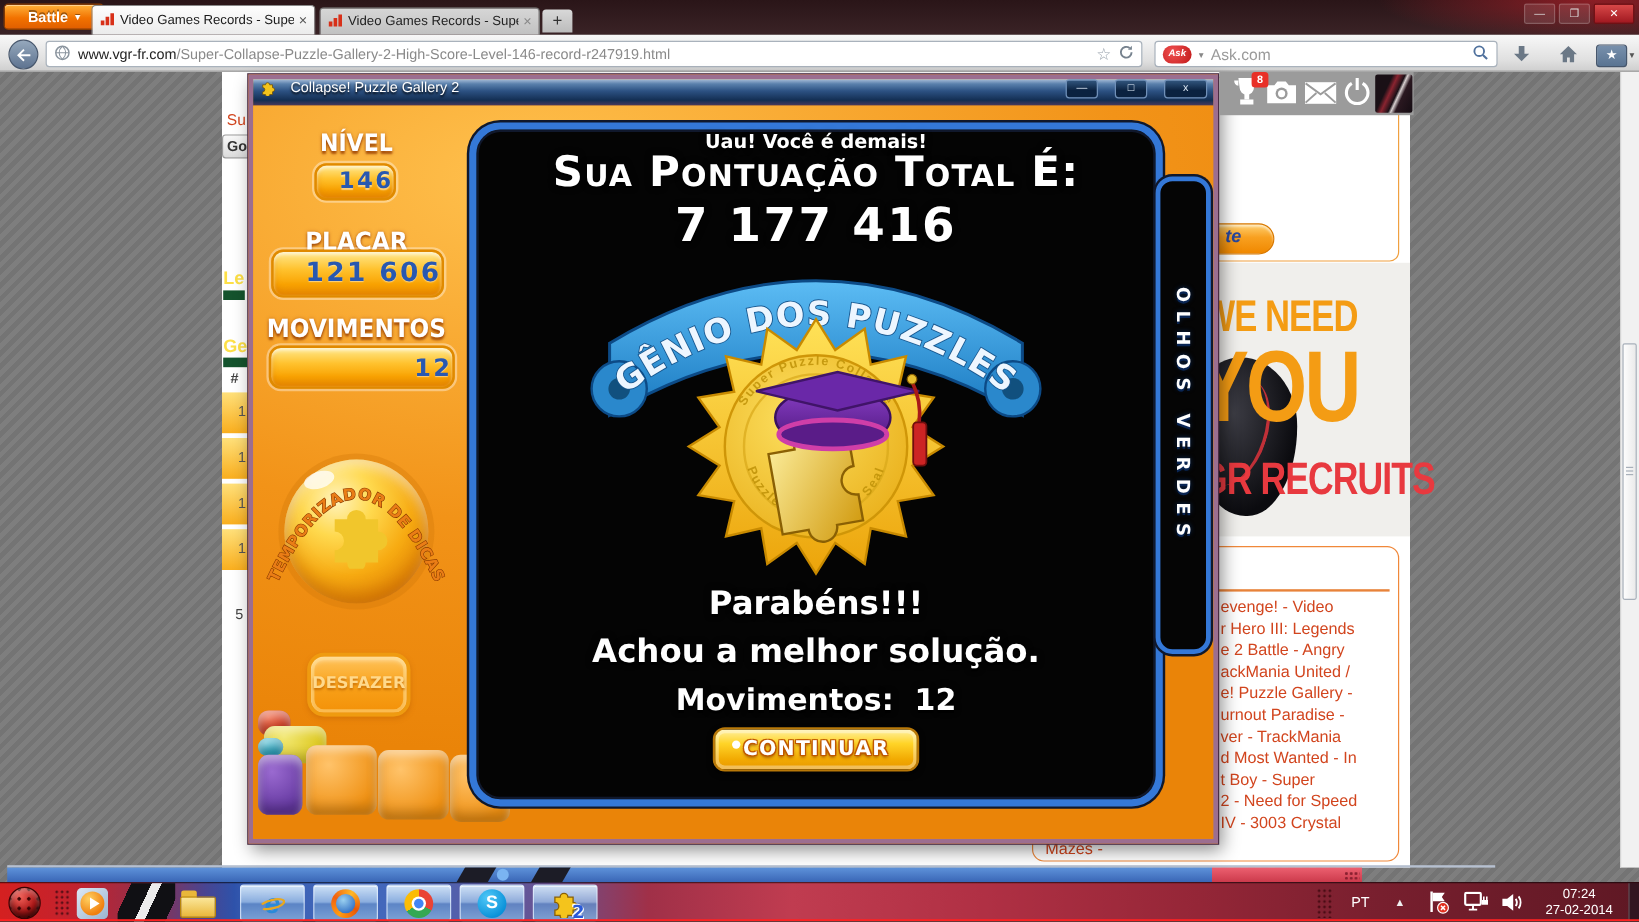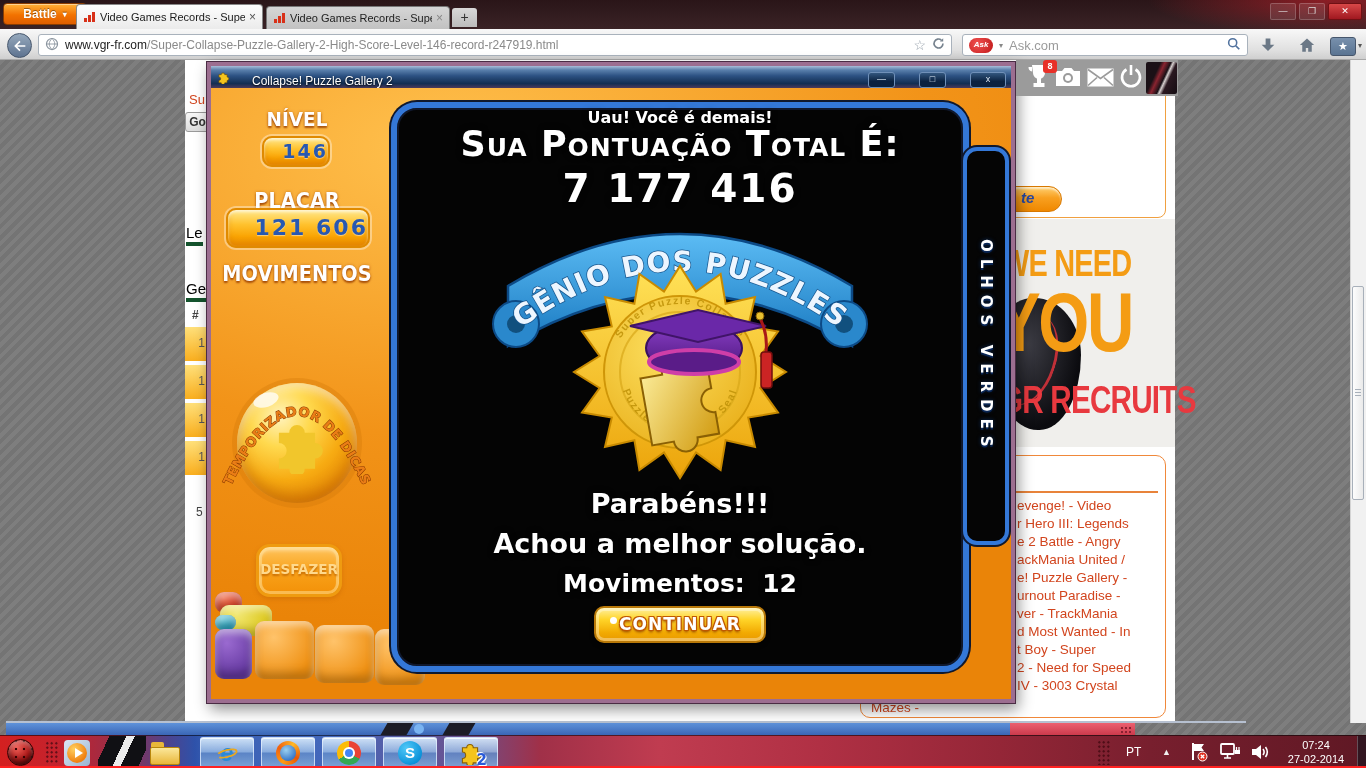"Collapse! Puzzle Gallery 2" #gtitle { align-items: flex-end -> flex-start; gap: 22px -> 12px }
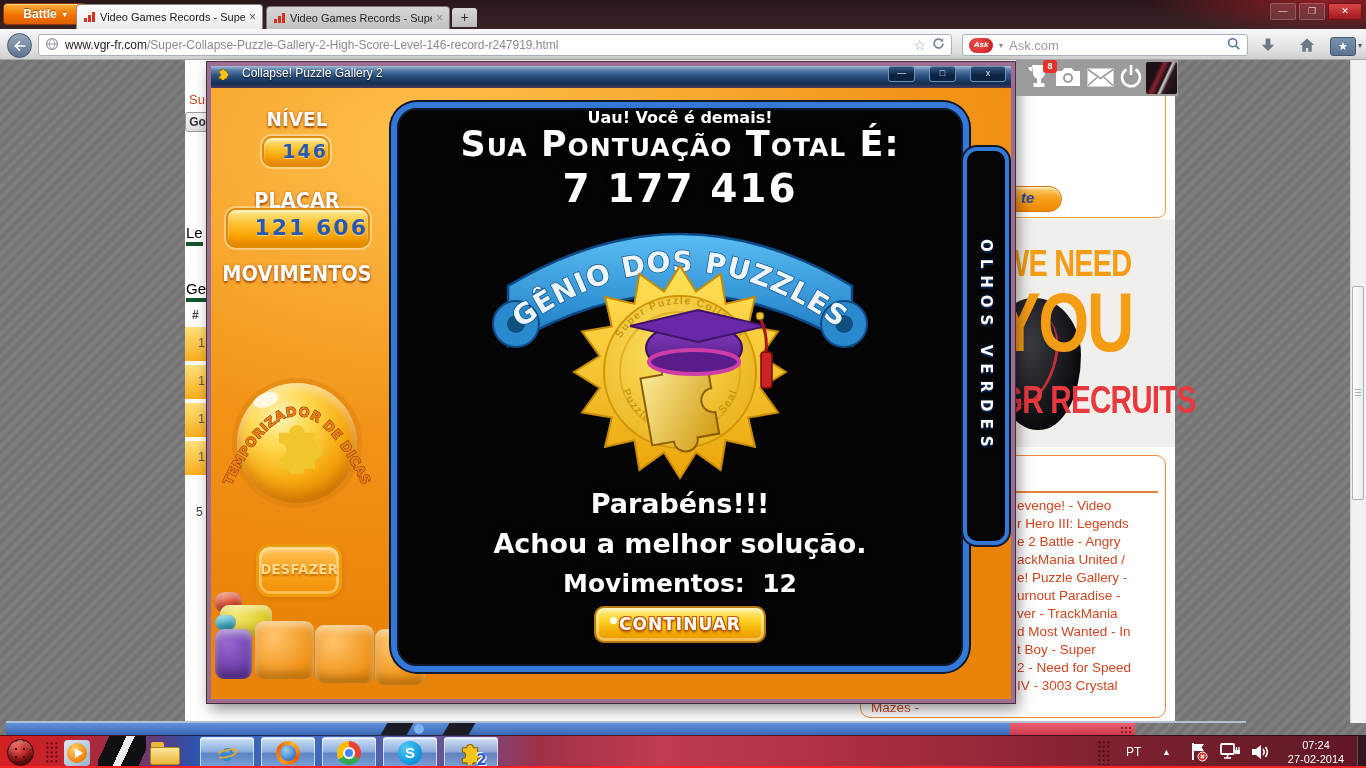"Le" .orangehead { border-bottom: 4px solid #14532d -> 8px solid #14532d; color: #000000 -> #fde047; font-weight: normal -> bold }
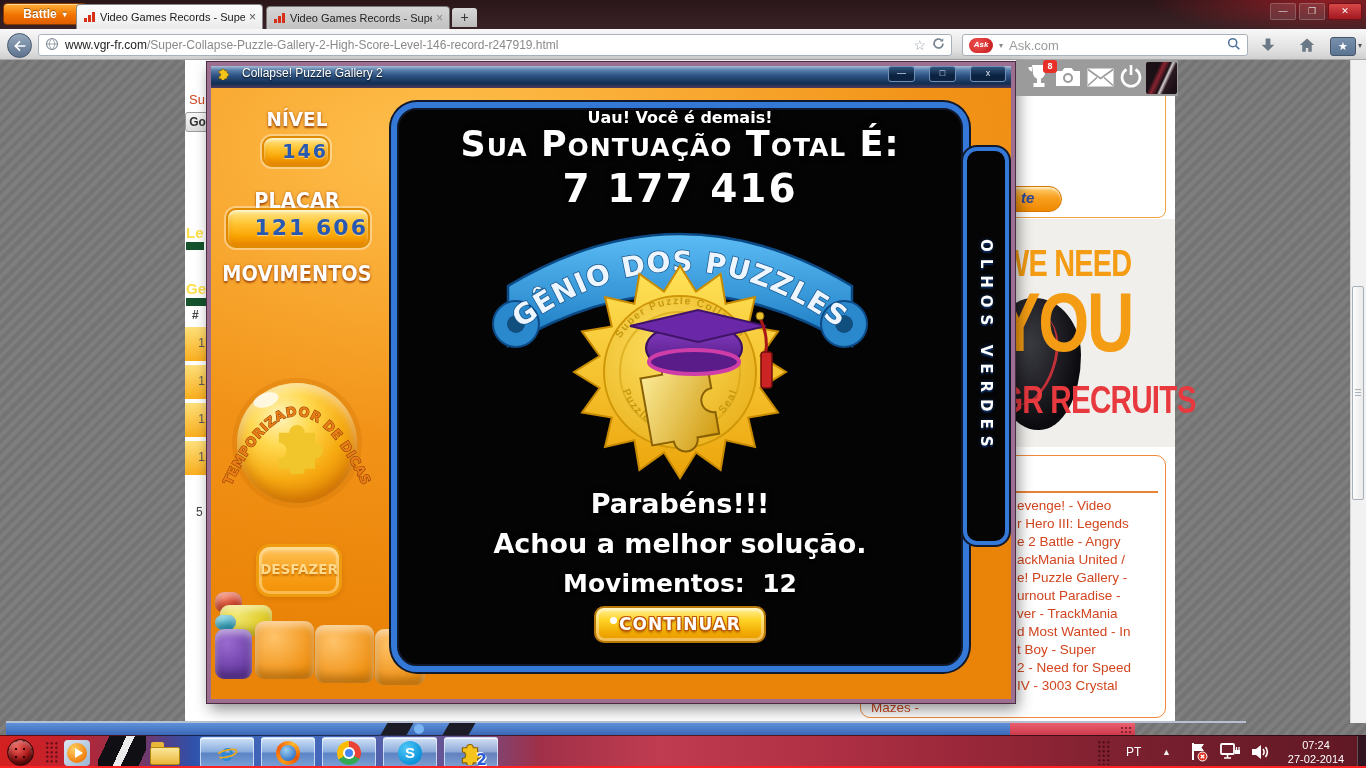"12" div.pill { html: none -> <div>12</div> }
